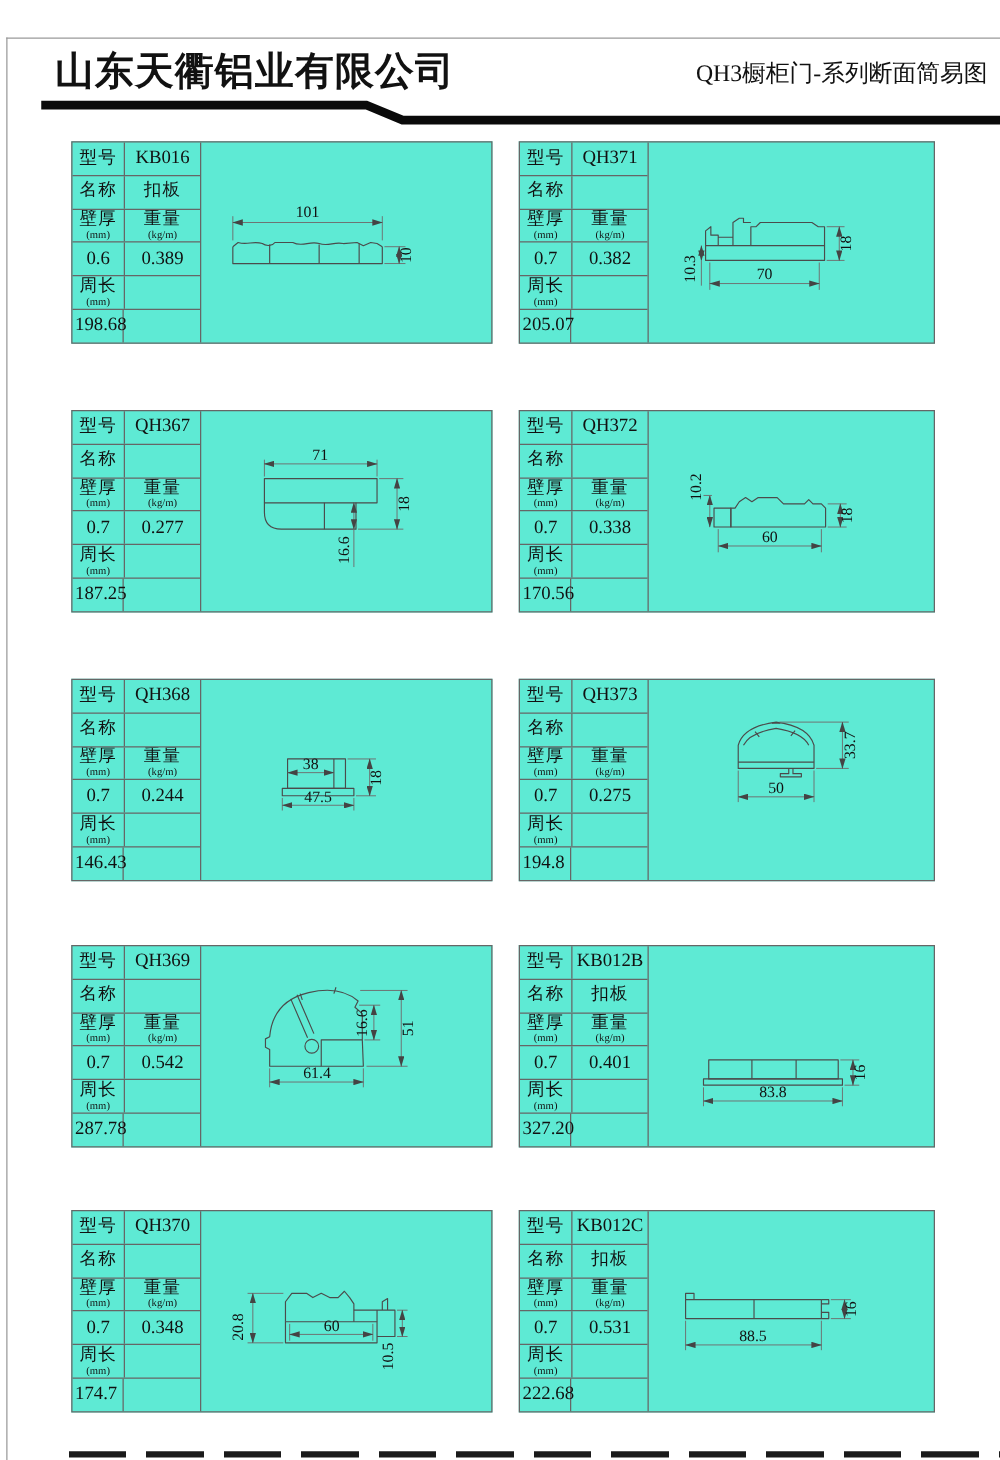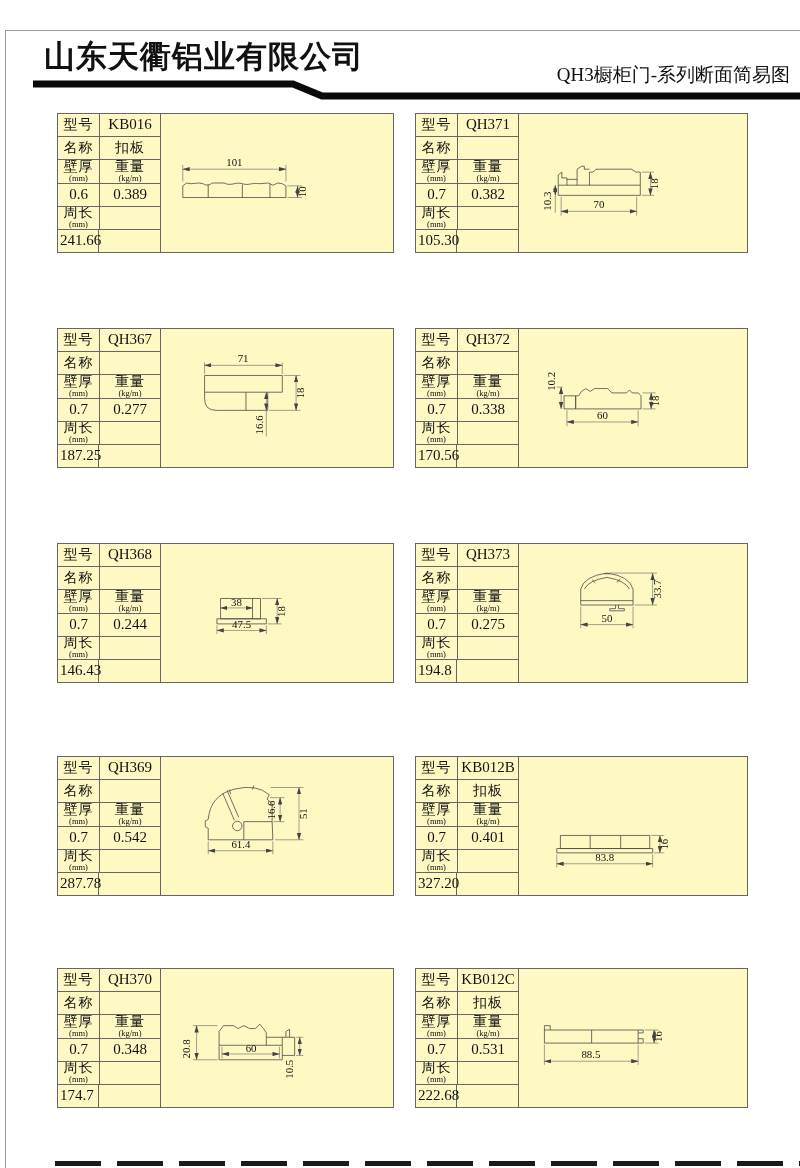"QH3橱柜门-系列断面简易图" .subtitle { top: 62px -> 46px }
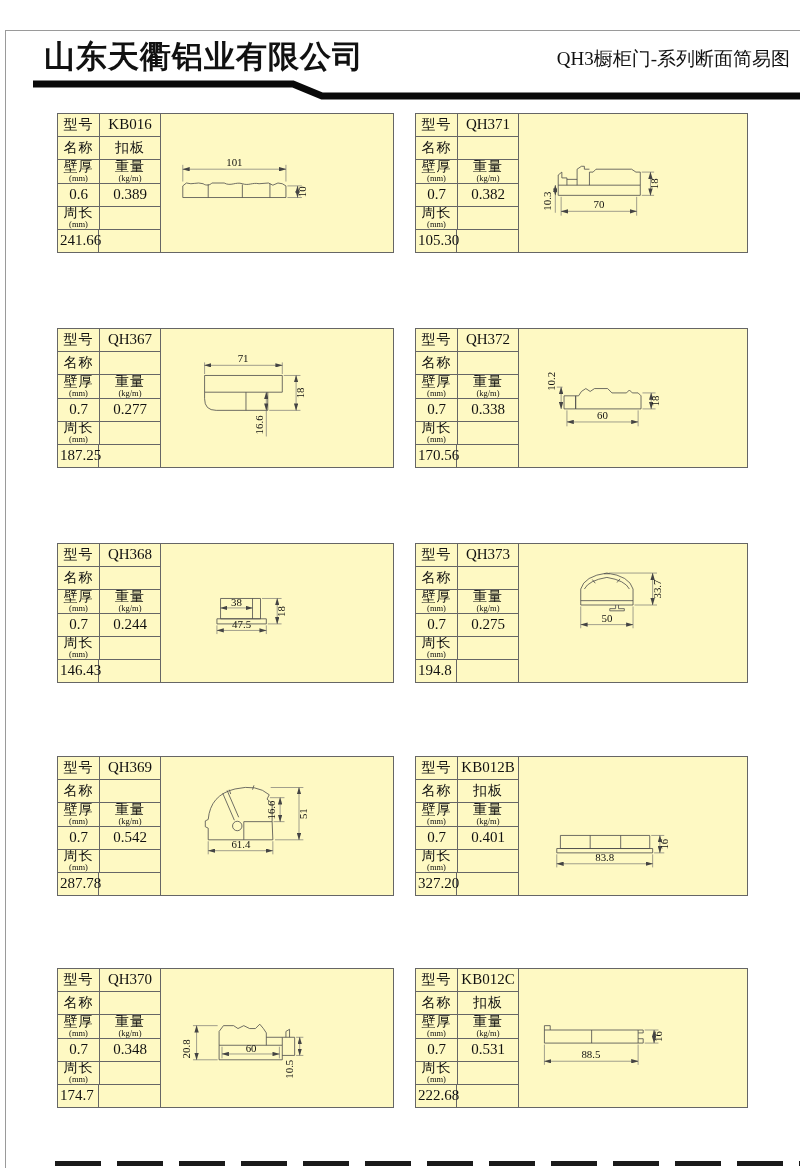"型号" .cell { background: #fef9c3 -> #5eead4; height: 140px -> 162px }
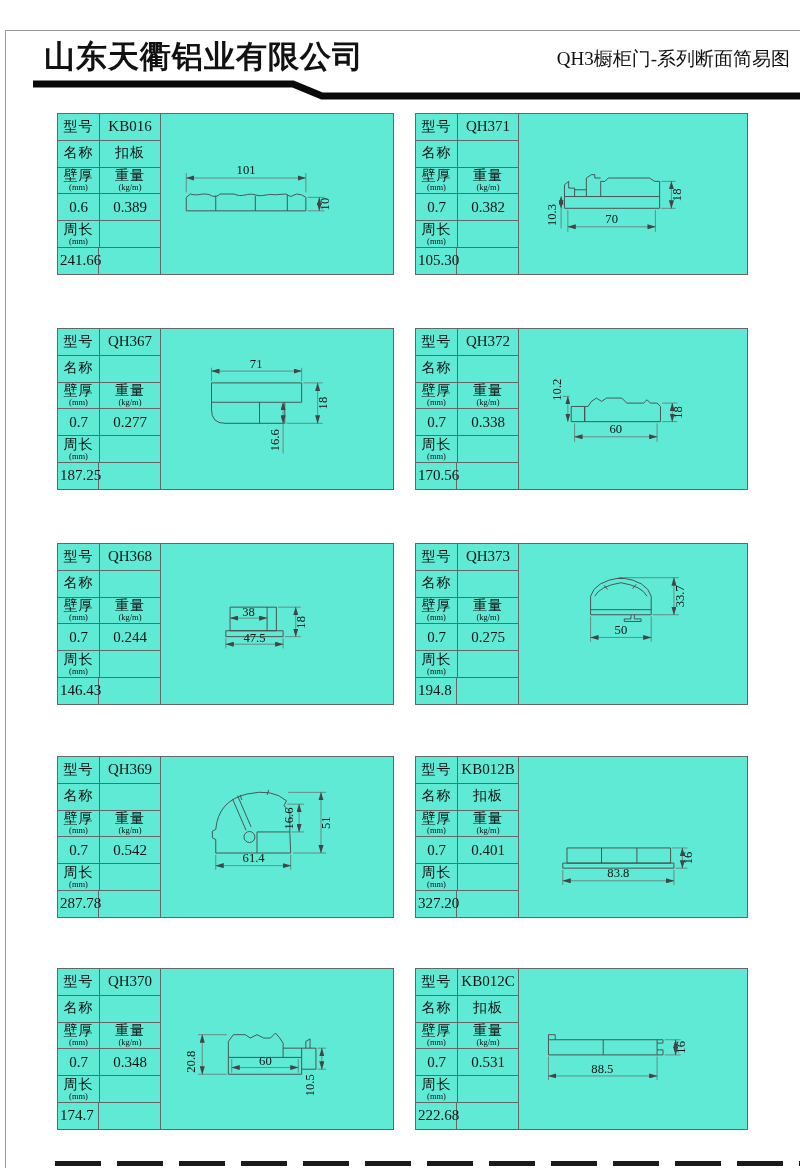"241.66" div.c { text: 241.66 -> 198.68 }
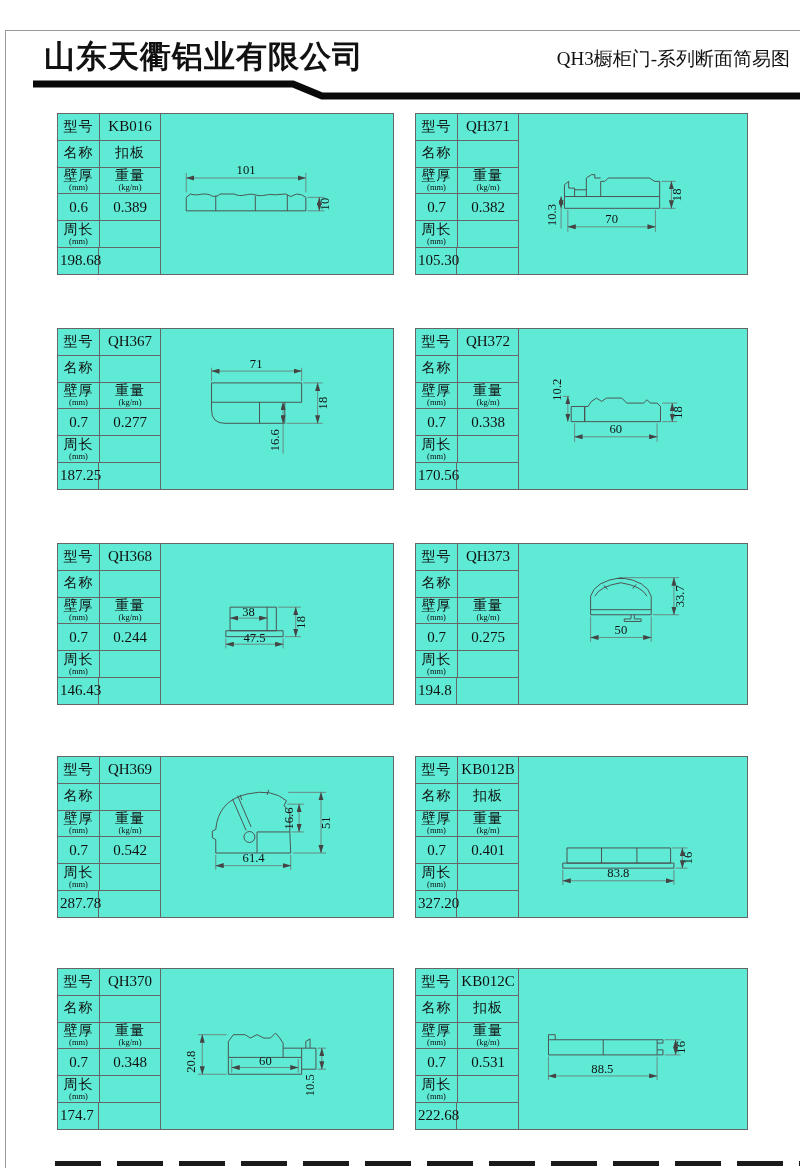"105.30" div.c { text: 105.30 -> 205.07 }
